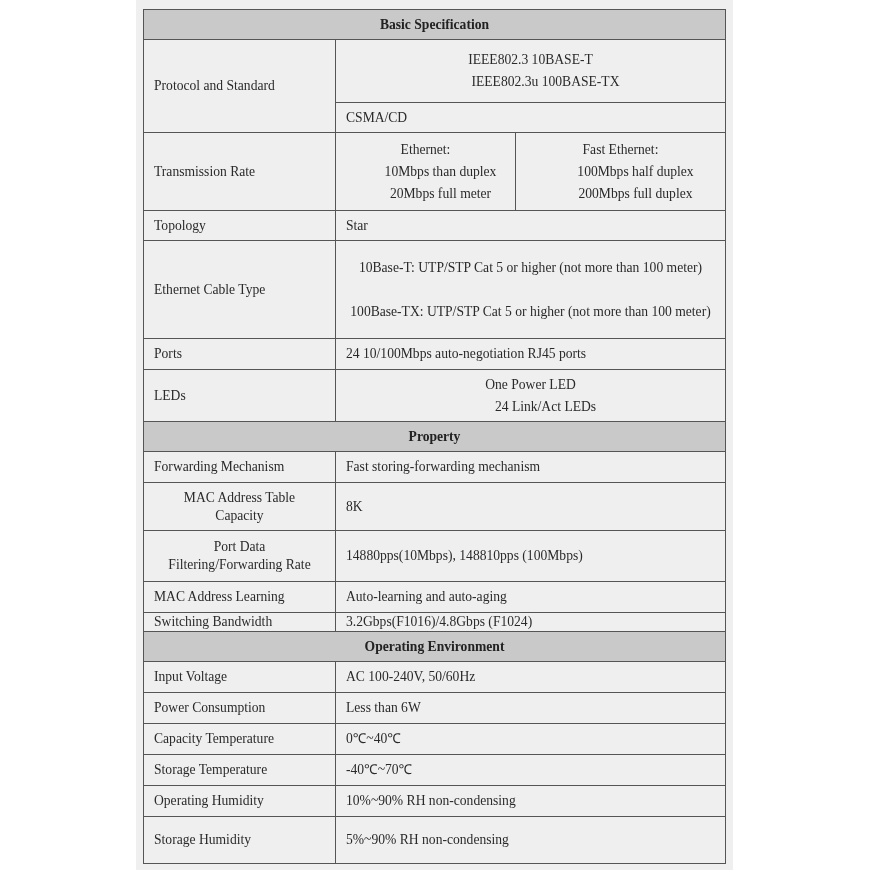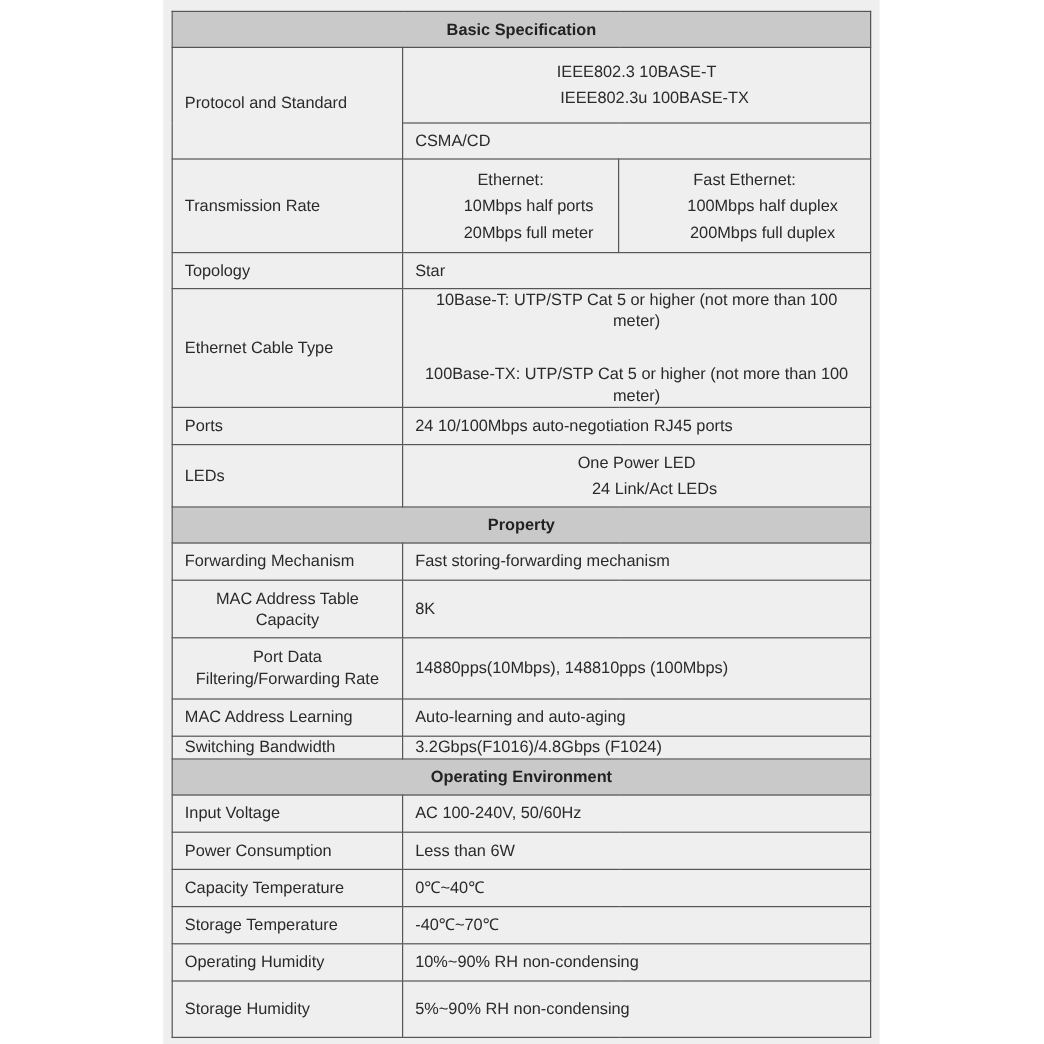"Basic Specification" table.spec { font-family: none -> Liberation Serif, serif }
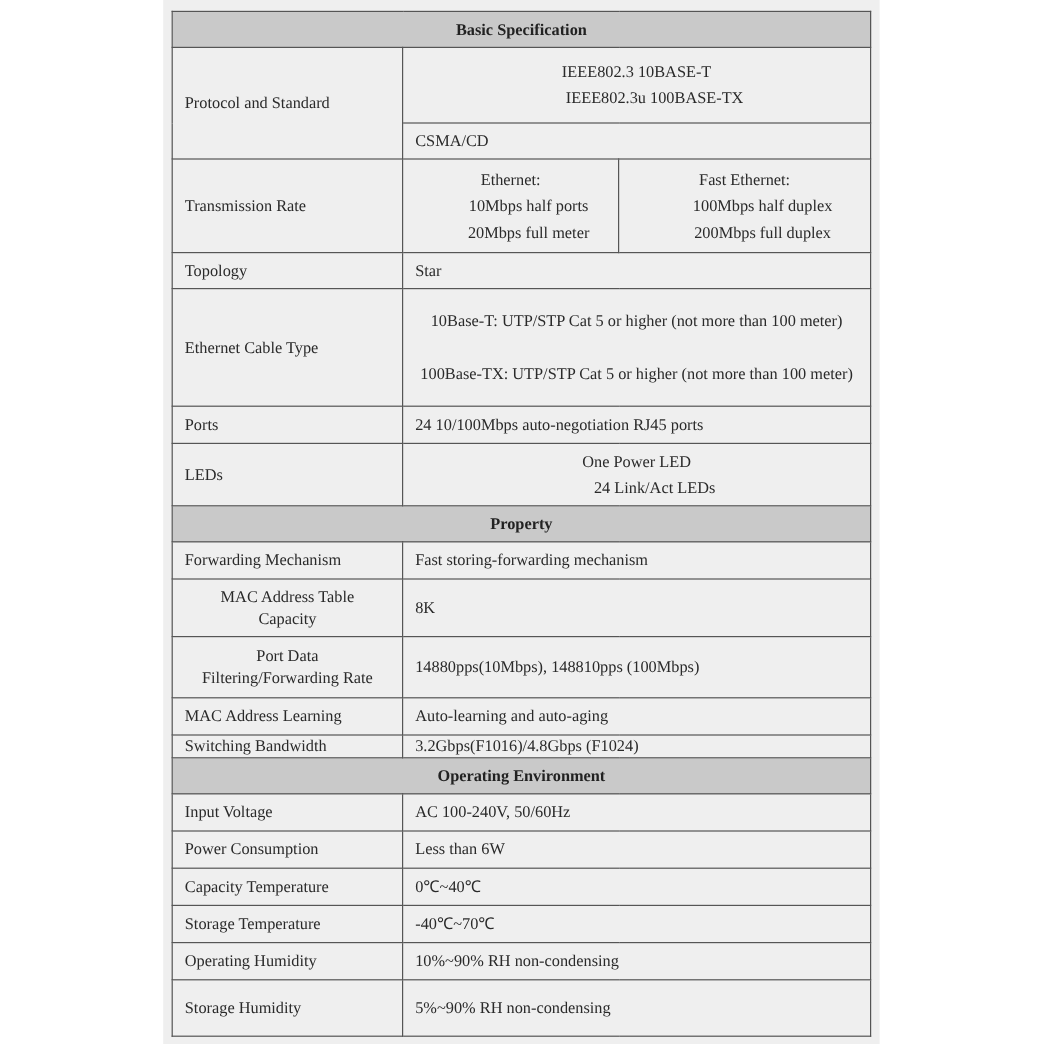"10Mbps half ports" span.ln { text: half ports -> than duplex }
